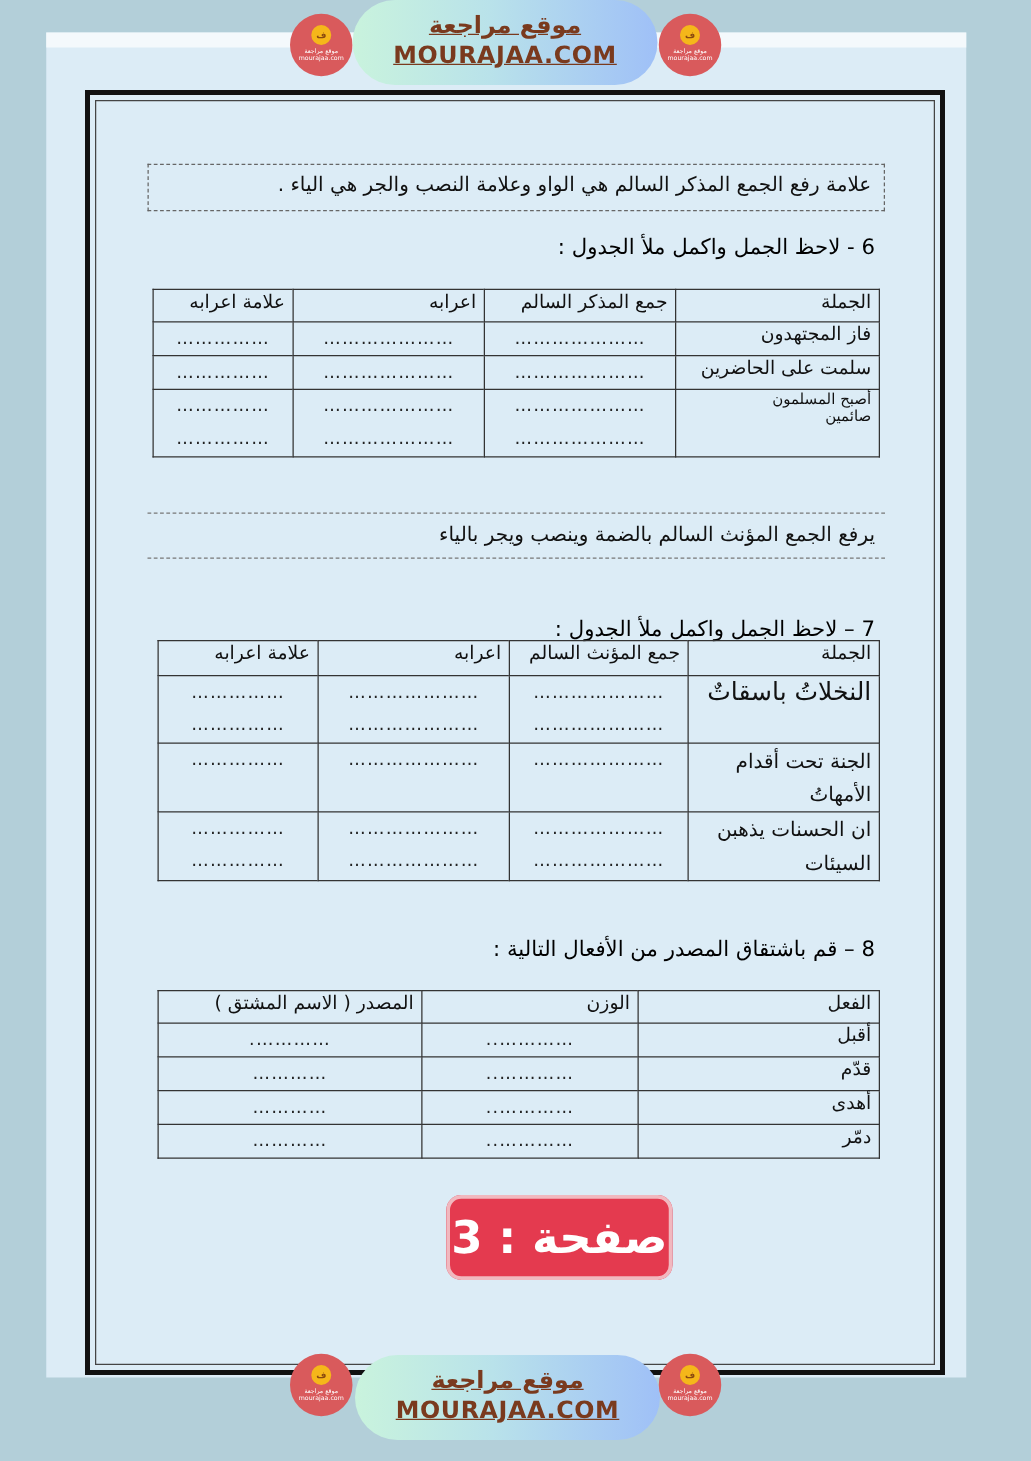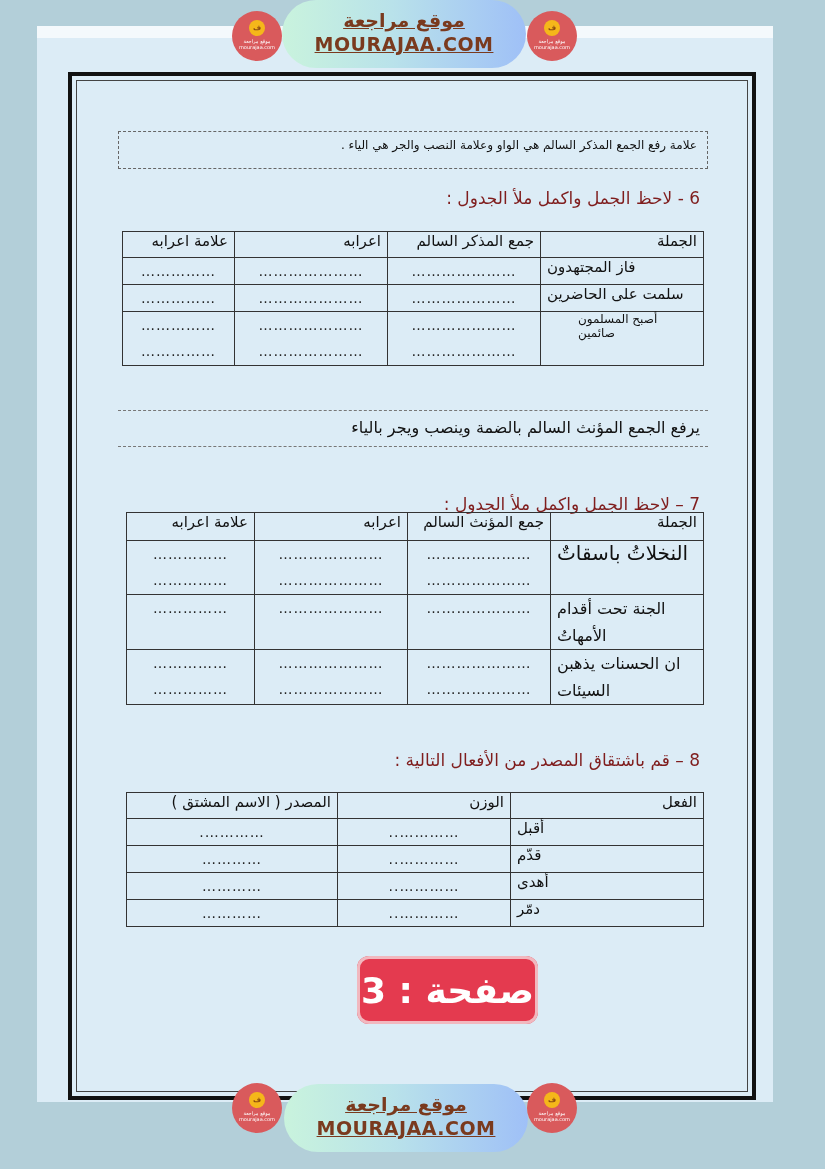"علامة رفع الجمع المذكر السالم" .note-box { font-size: 12px -> 16px }
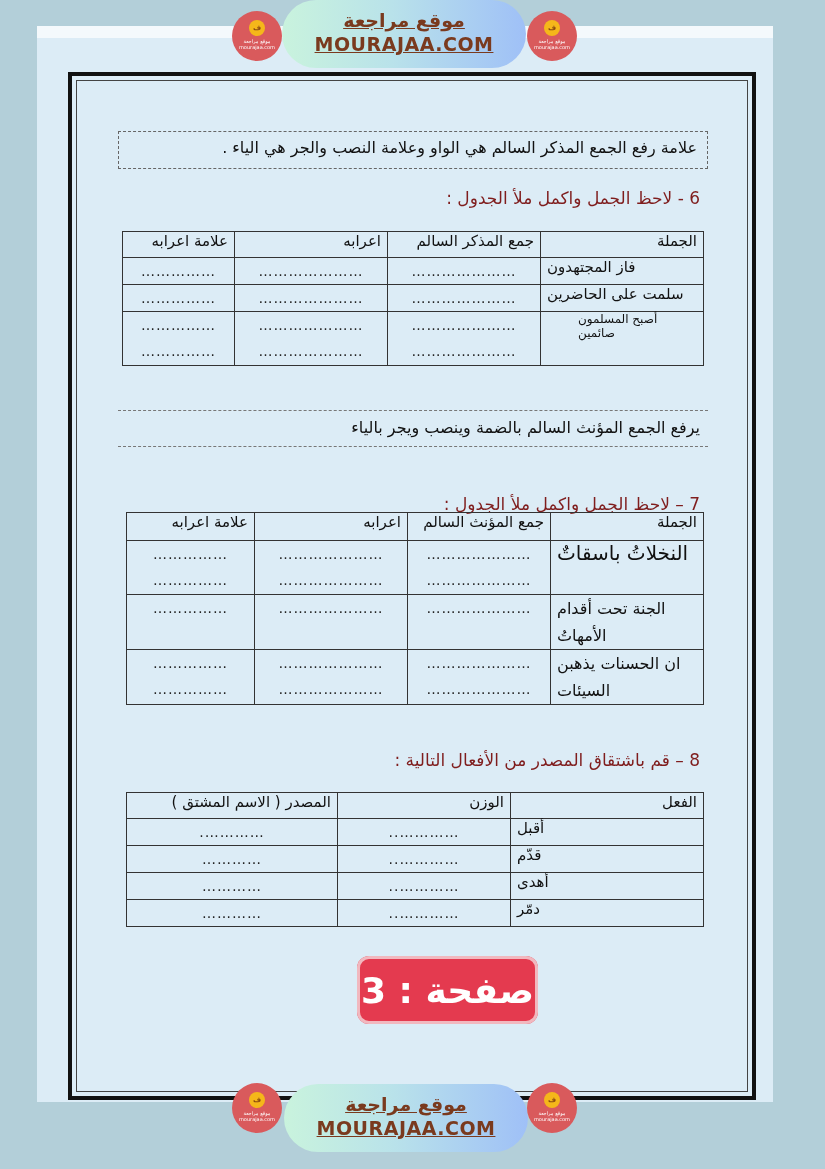"6 - لاحظ الجمل واكمل" .question { color: #7f1d1d -> #000000 }
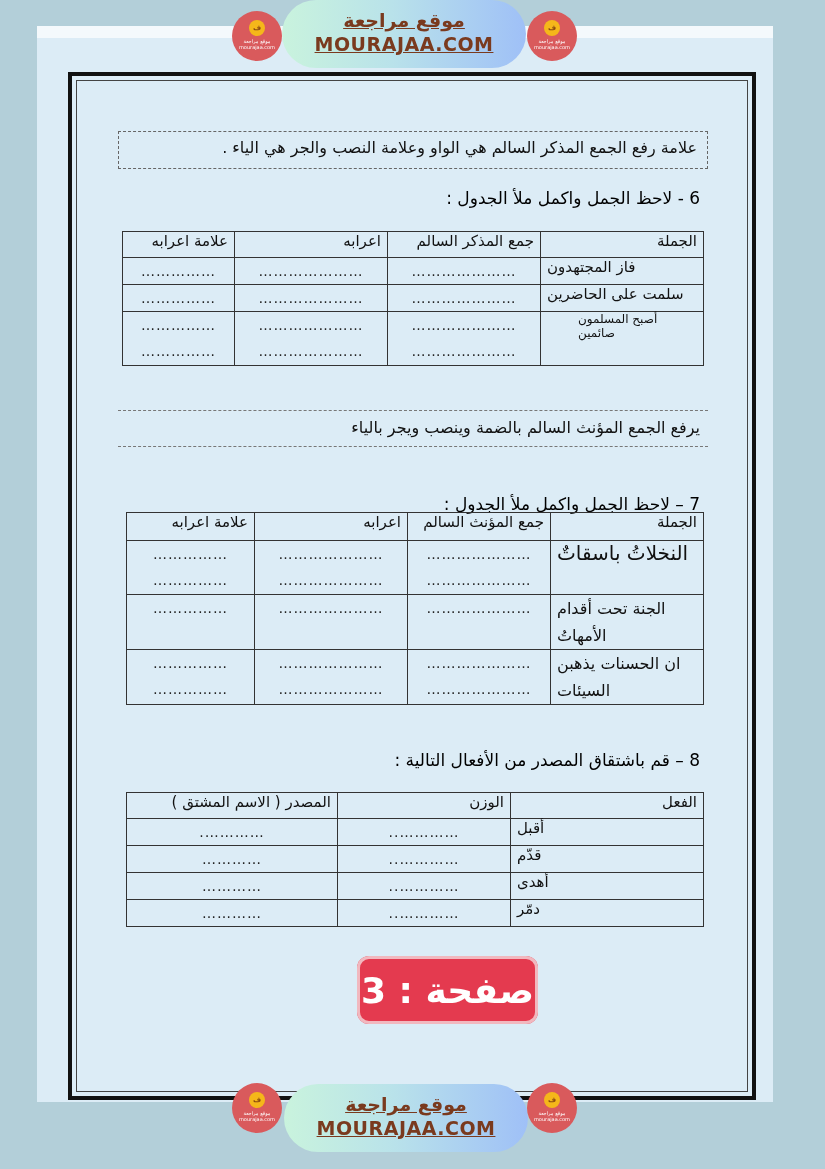"فاز المجتهدون" .sentence { text-align: left -> right }
